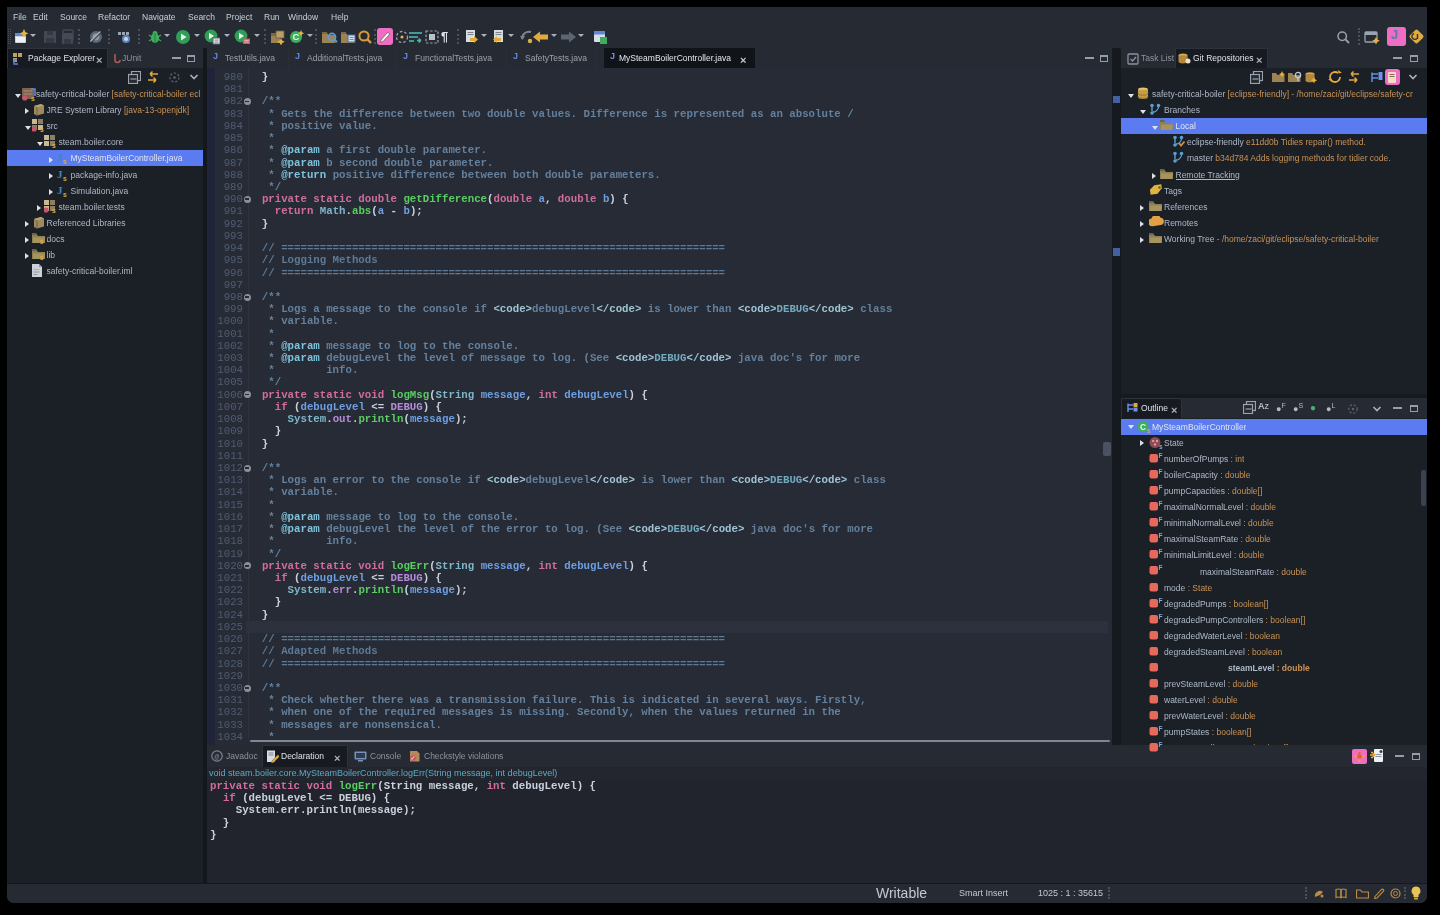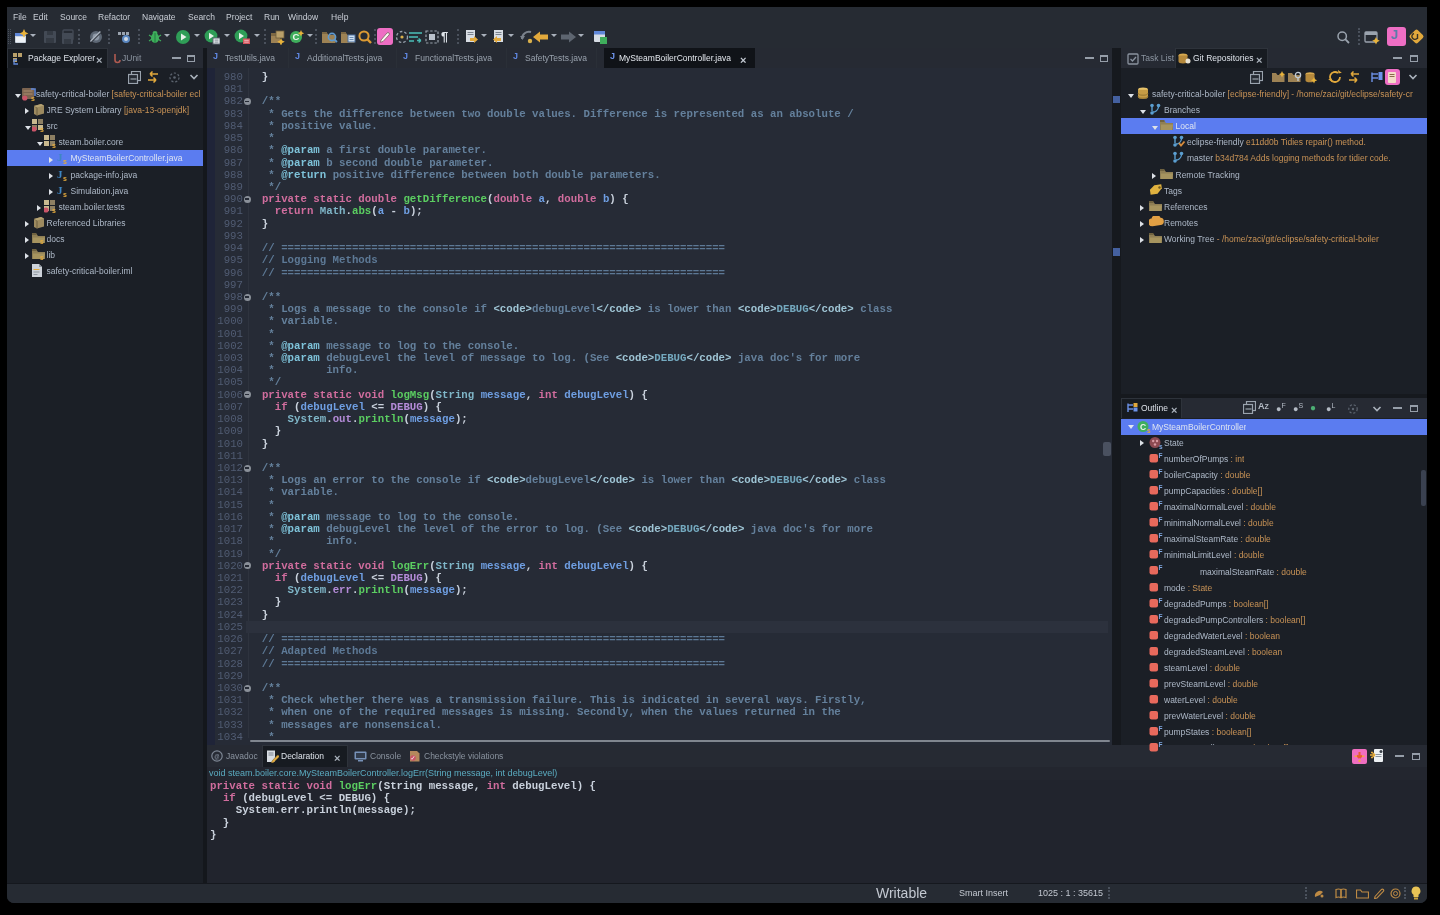"Remote Tracking" span { text-decoration: none -> underline }
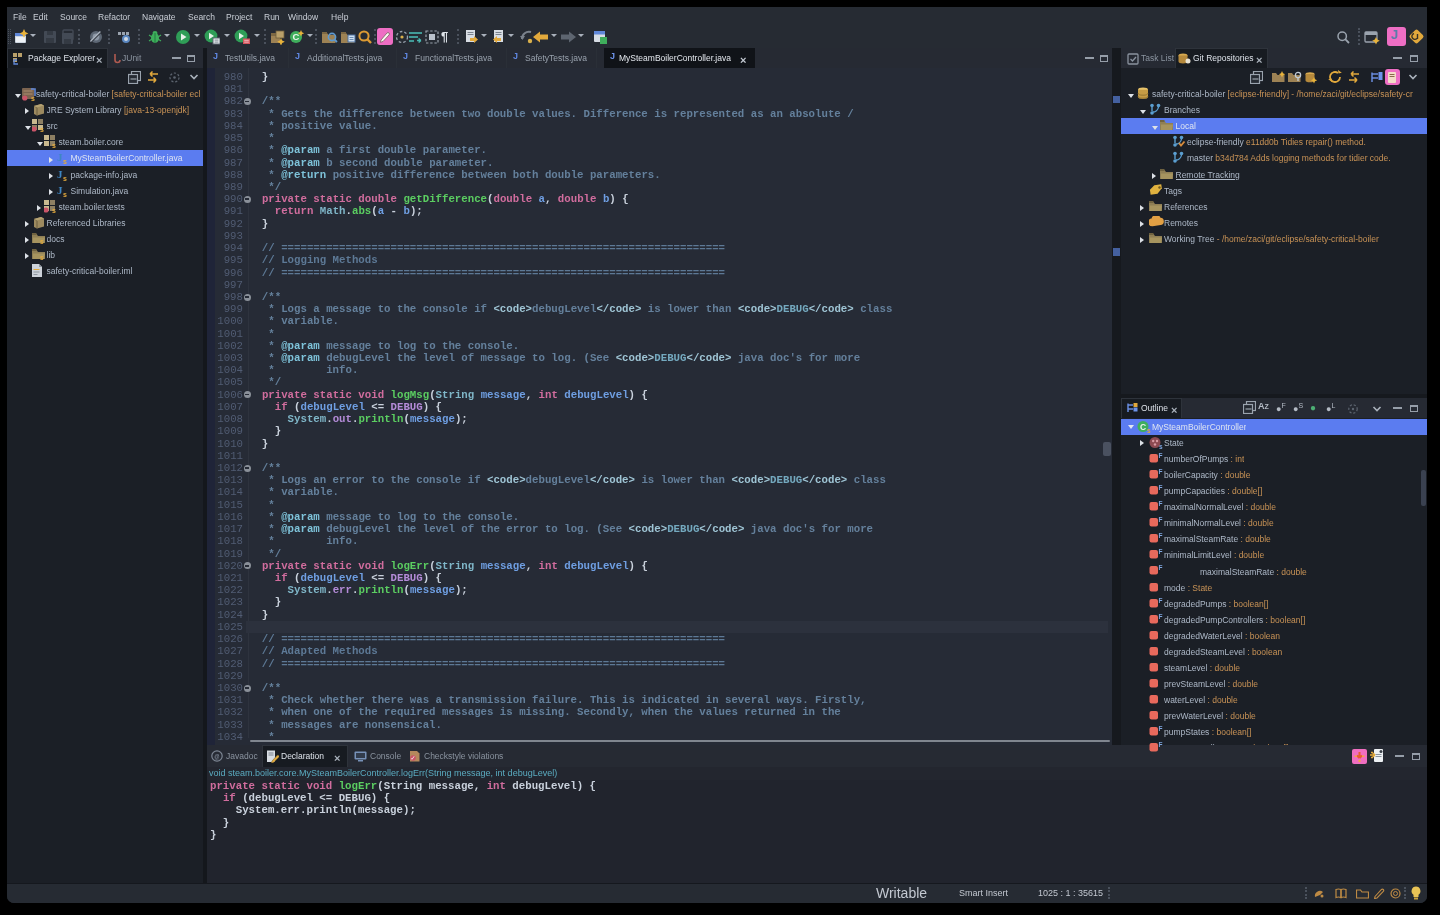"steamLevel : double" div.a { font-weight: none -> bold; left: 1164px -> 1228px }
